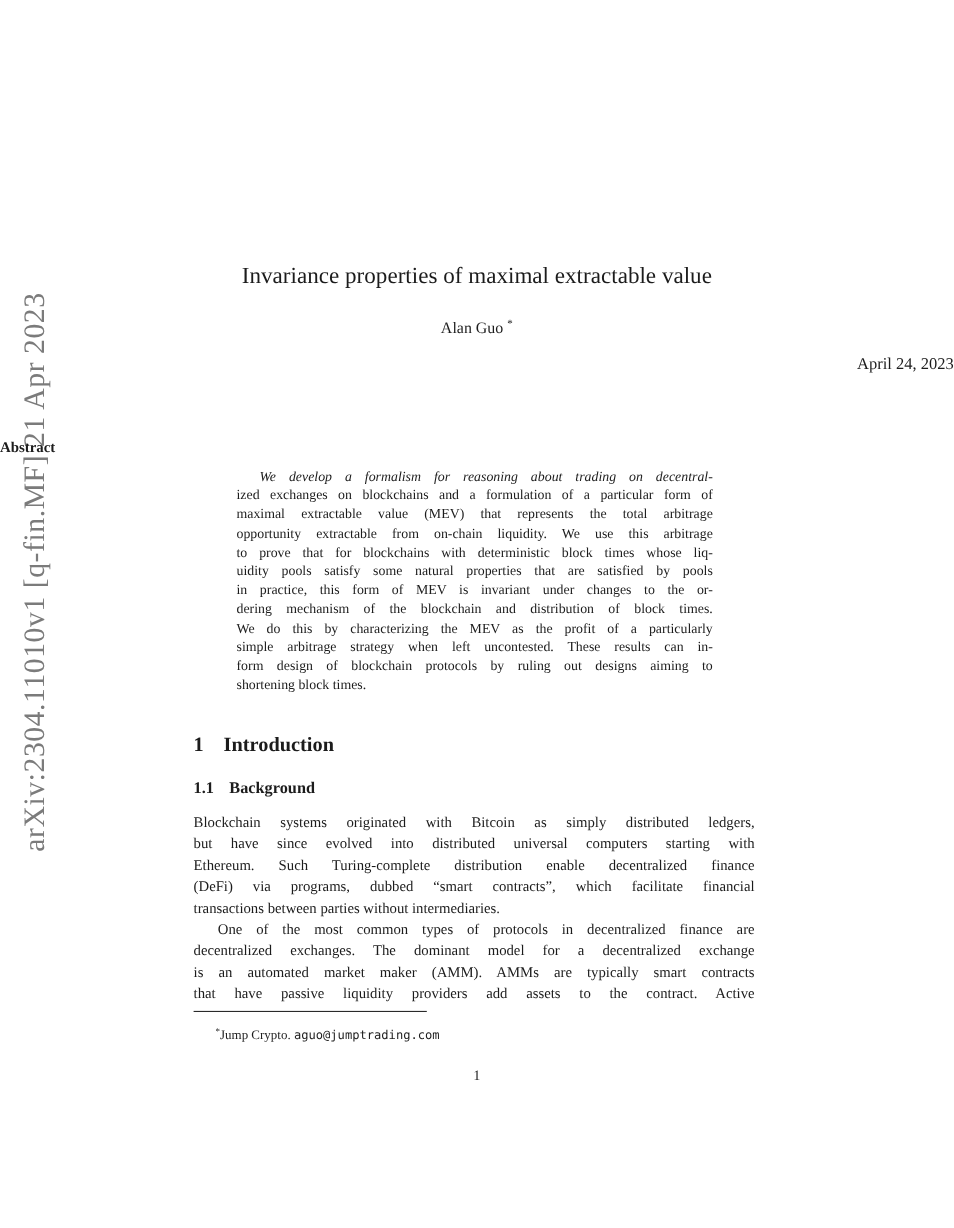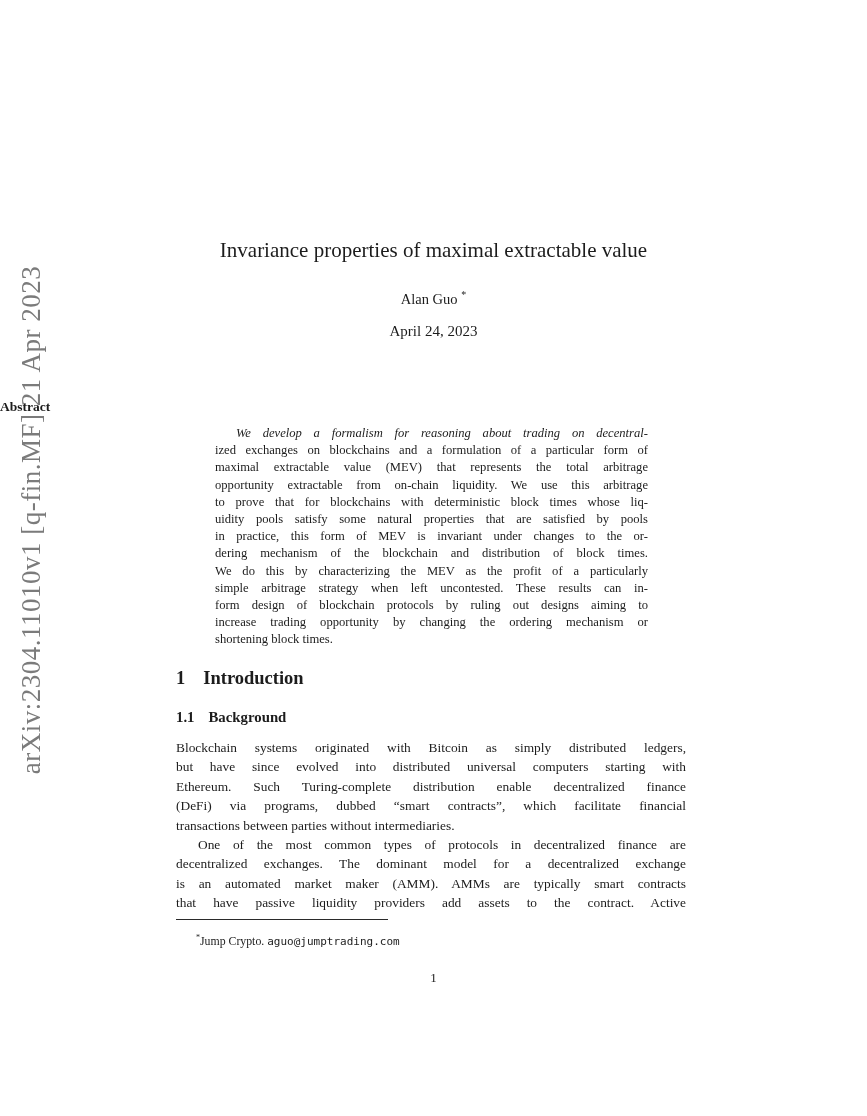"April 24, 2023" .date-line { text-align: center -> right }
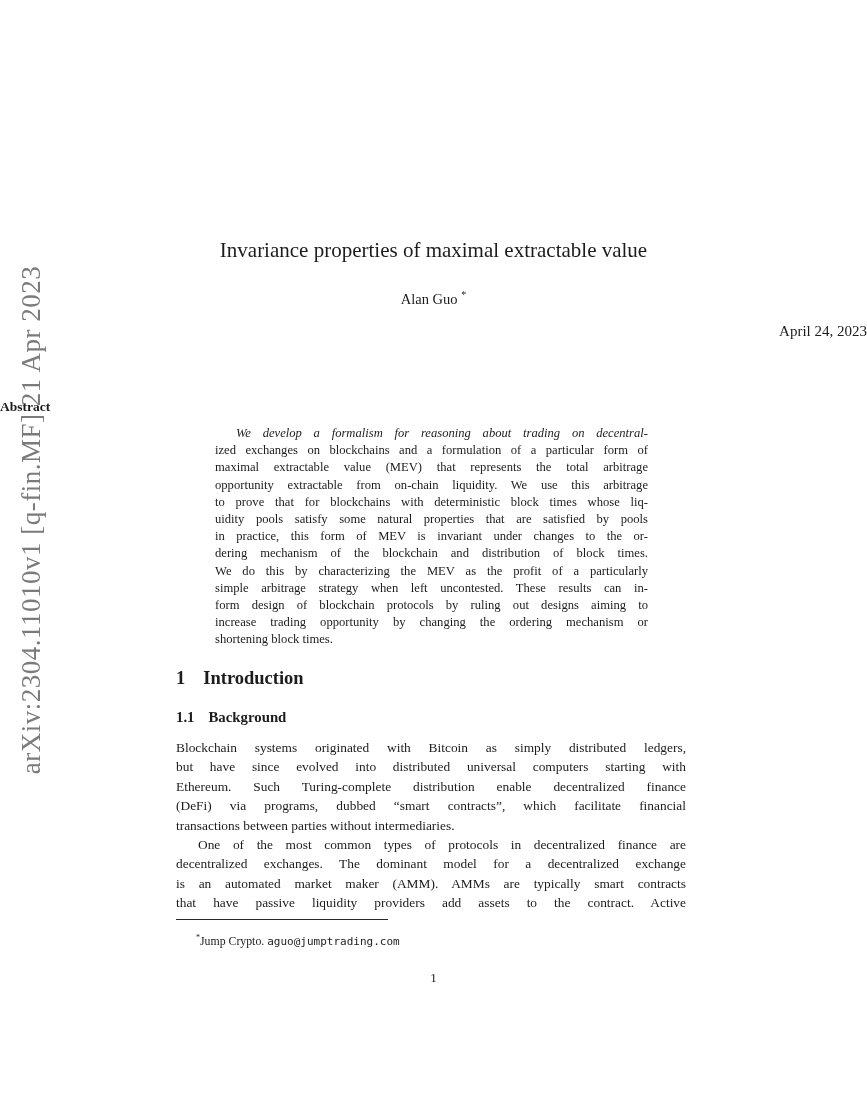"increase trading opportunity by changing" div.tline { html: <div>increase trading opportunity by changing the ordering mechanism or</div> -> none }
